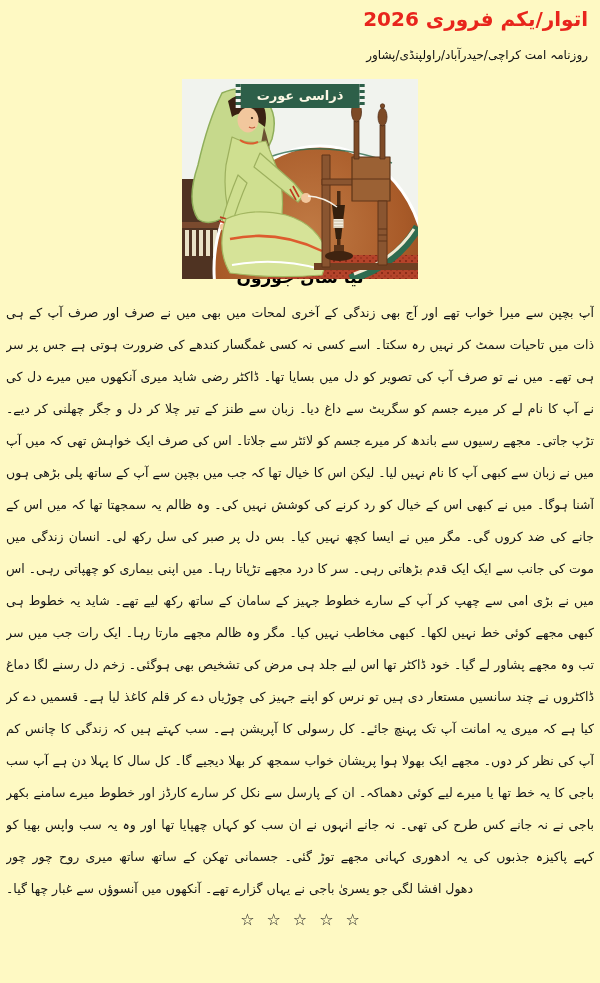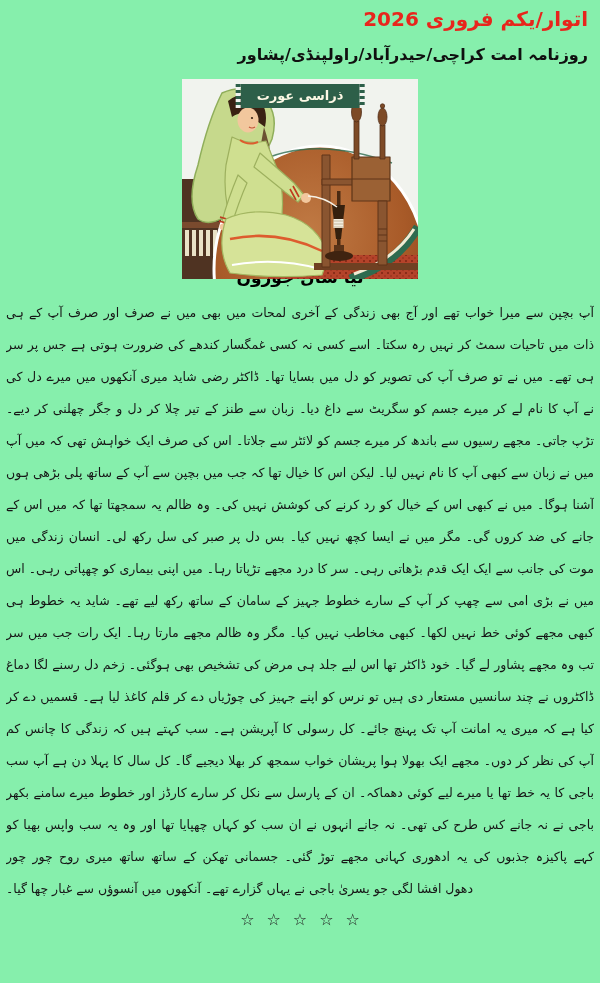"اتوار/یکم فروری 2026" .page { background: #86efac -> #fef9c3 }
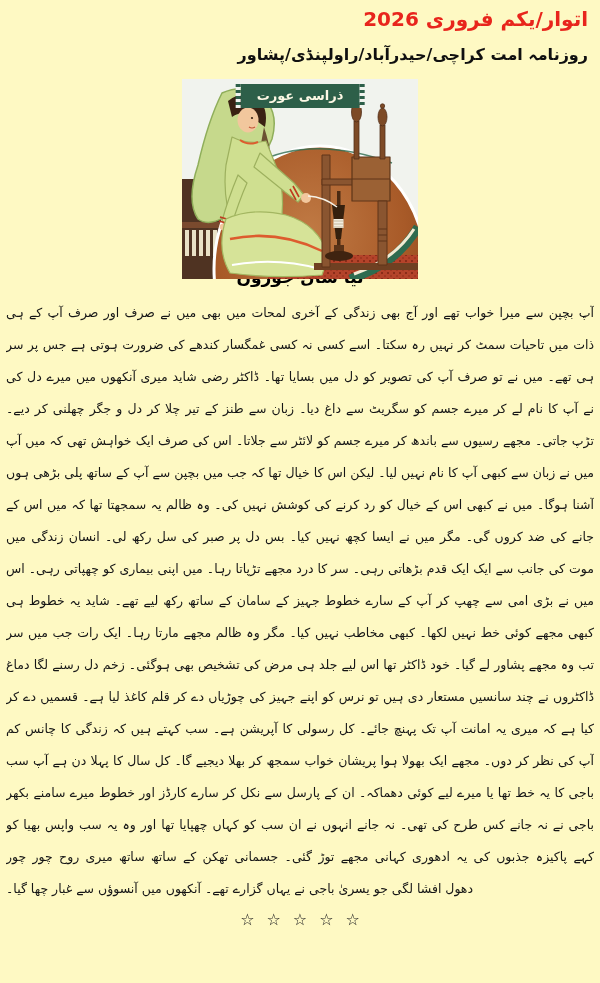"روزنامہ امت" .pub-line { font-size: 16px -> 12px; font-weight: bold -> normal }
